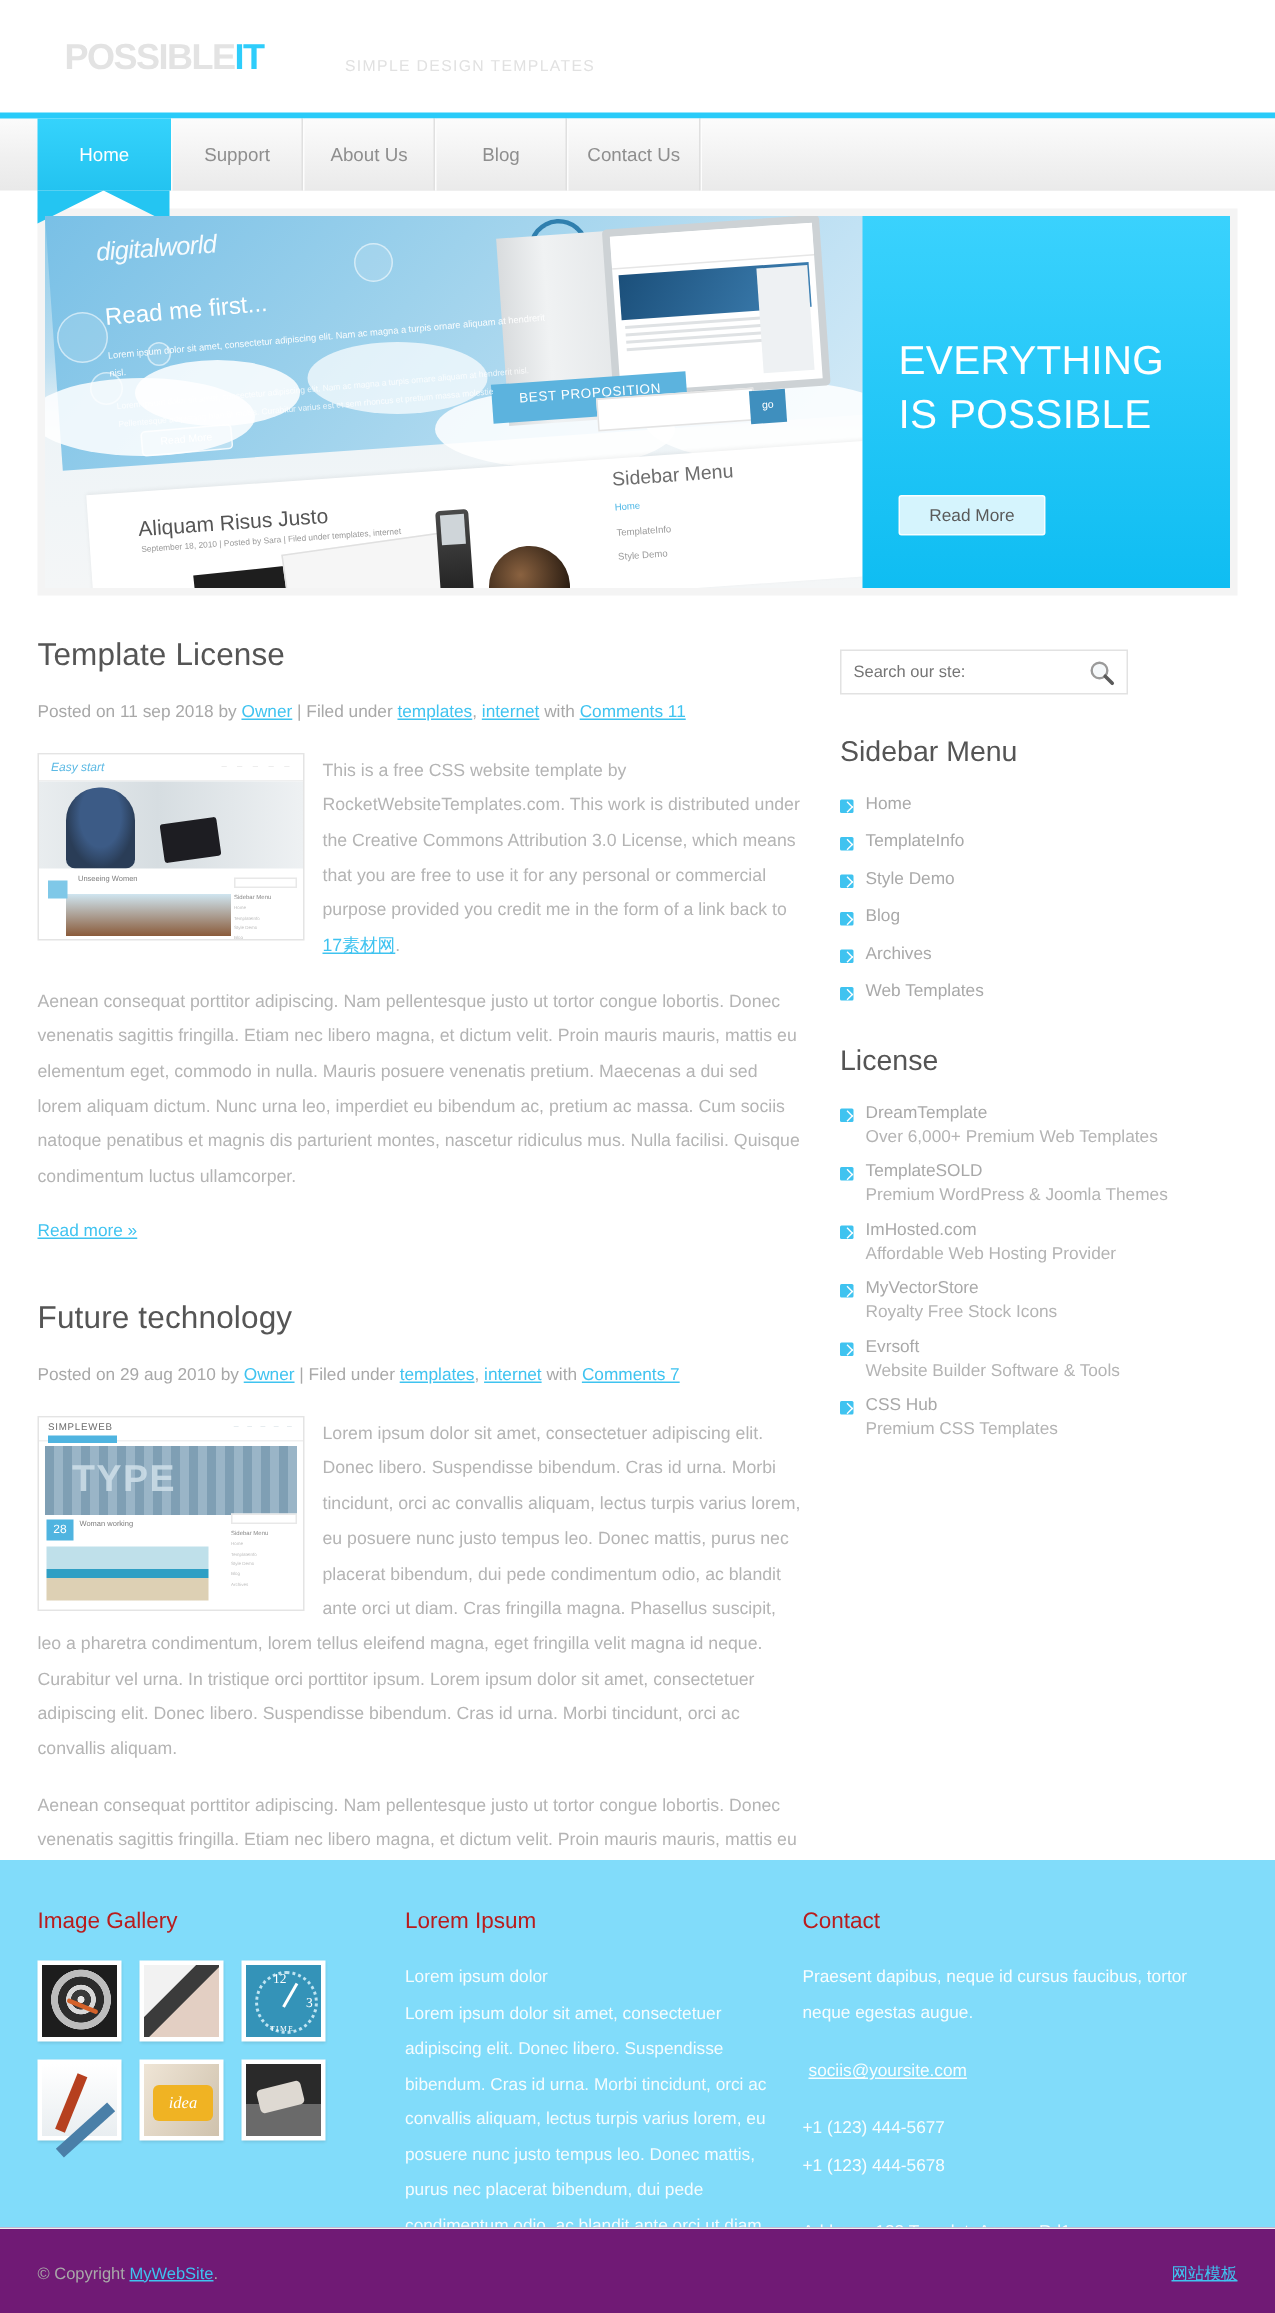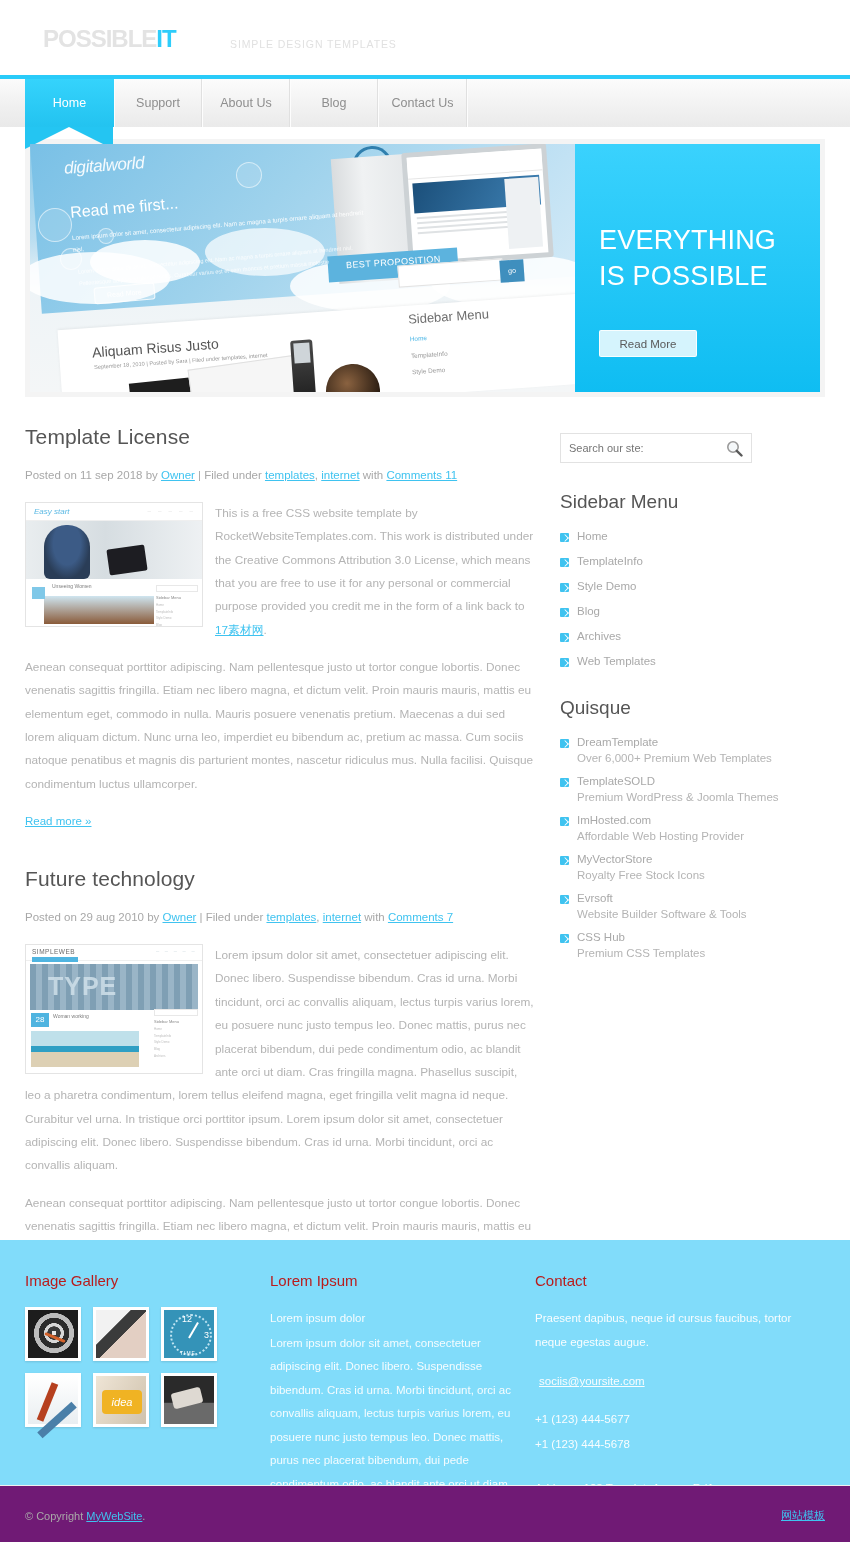"Quisque" h3.side-title { text: Quisque -> License }
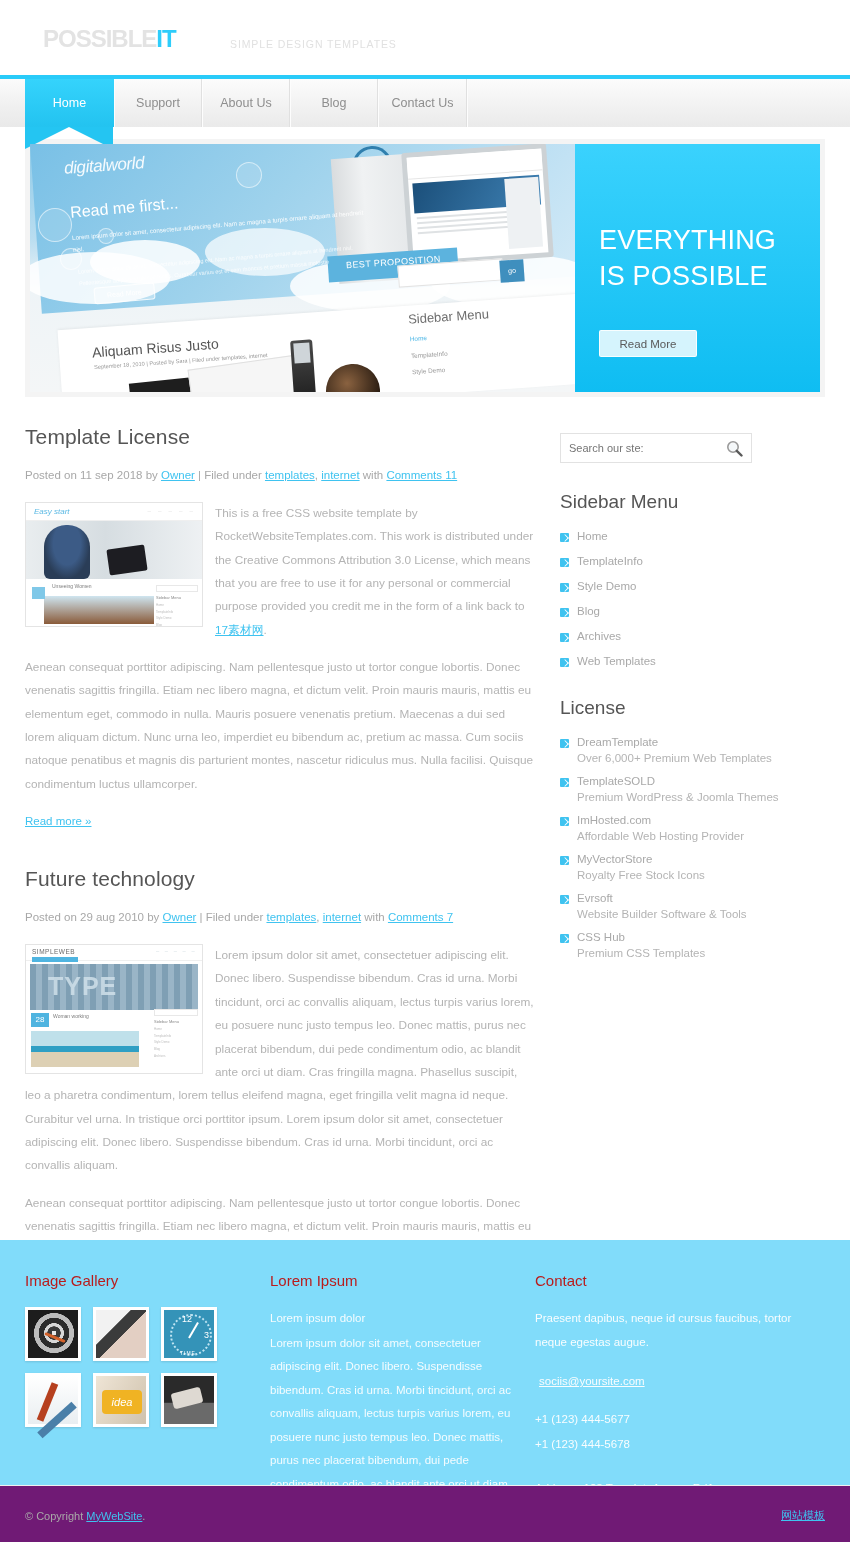"12" .gthumb > div { font-family: none -> Liberation Serif, serif }
